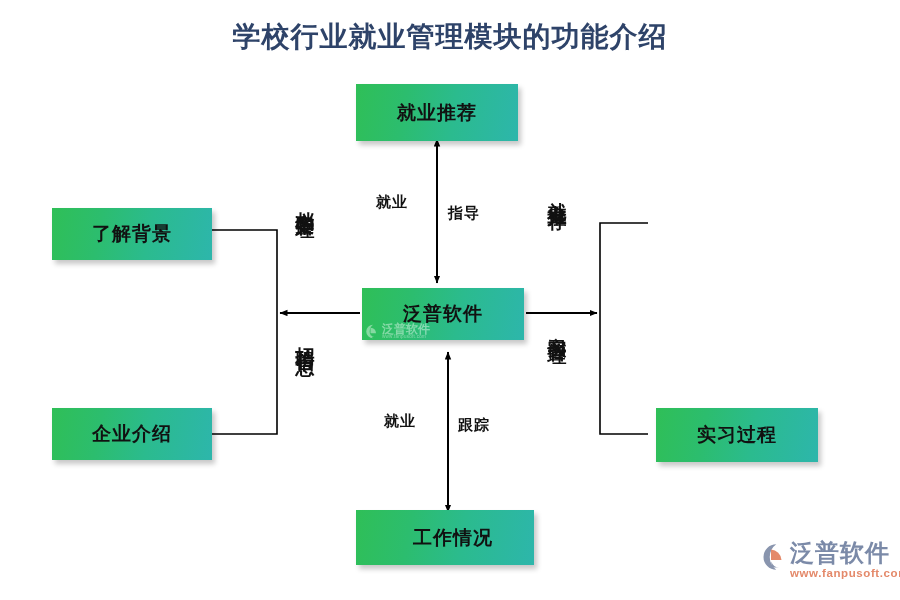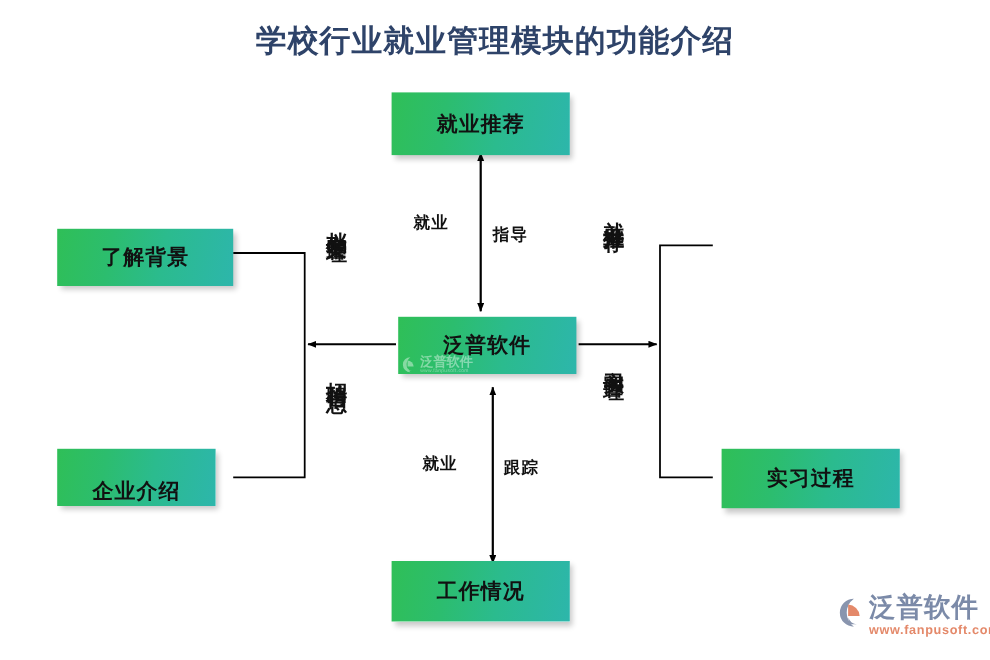"企业介绍" #node-company { align-items: flex-end -> none; width: 144px -> 160px }
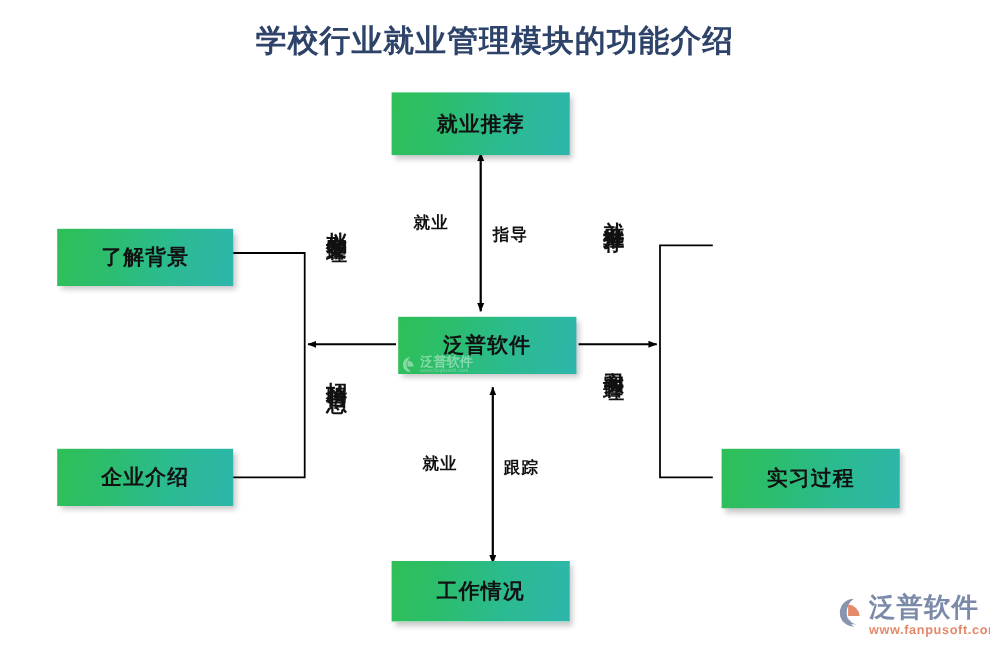"工作情况" #node-work { padding-left: none -> 16px }
